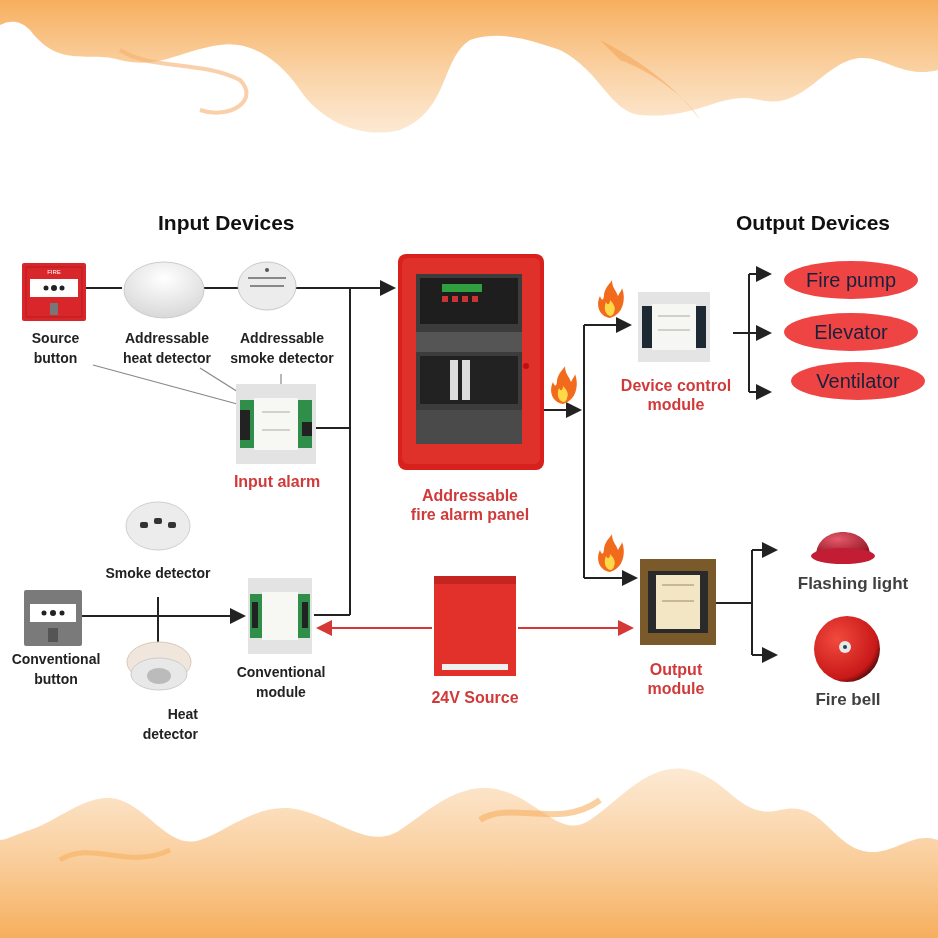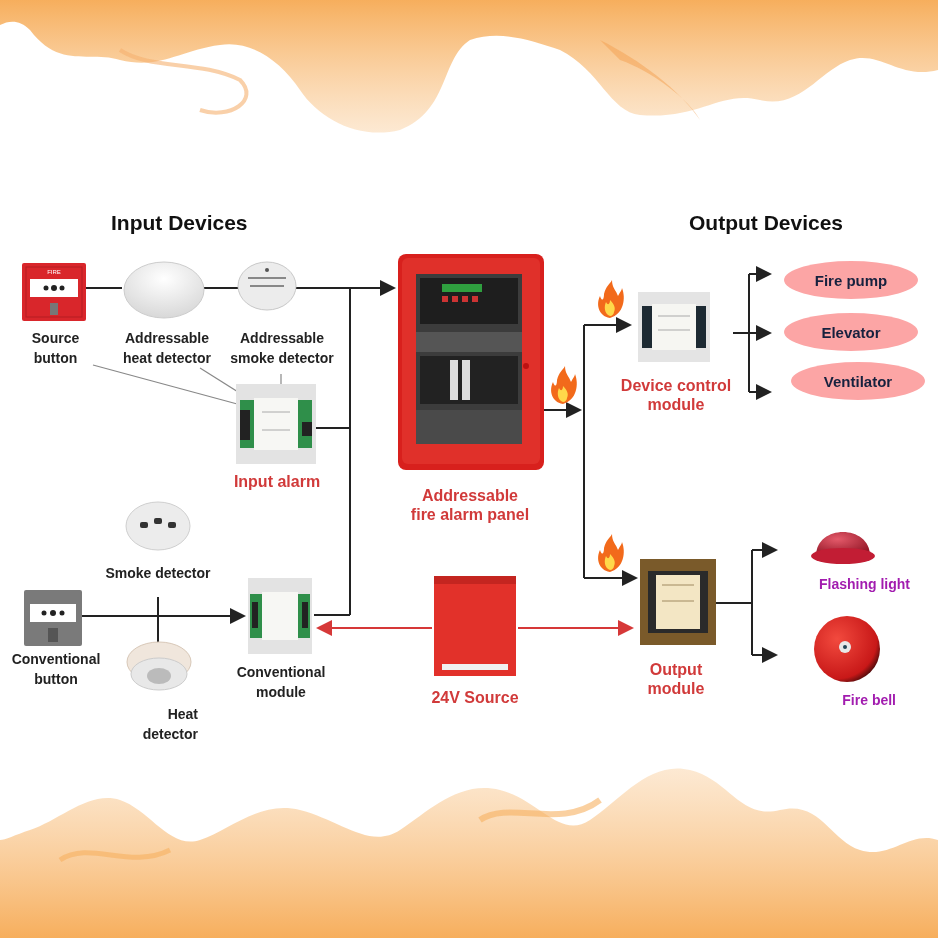"Input Devices" .heading { margin-left: none -> 47px }
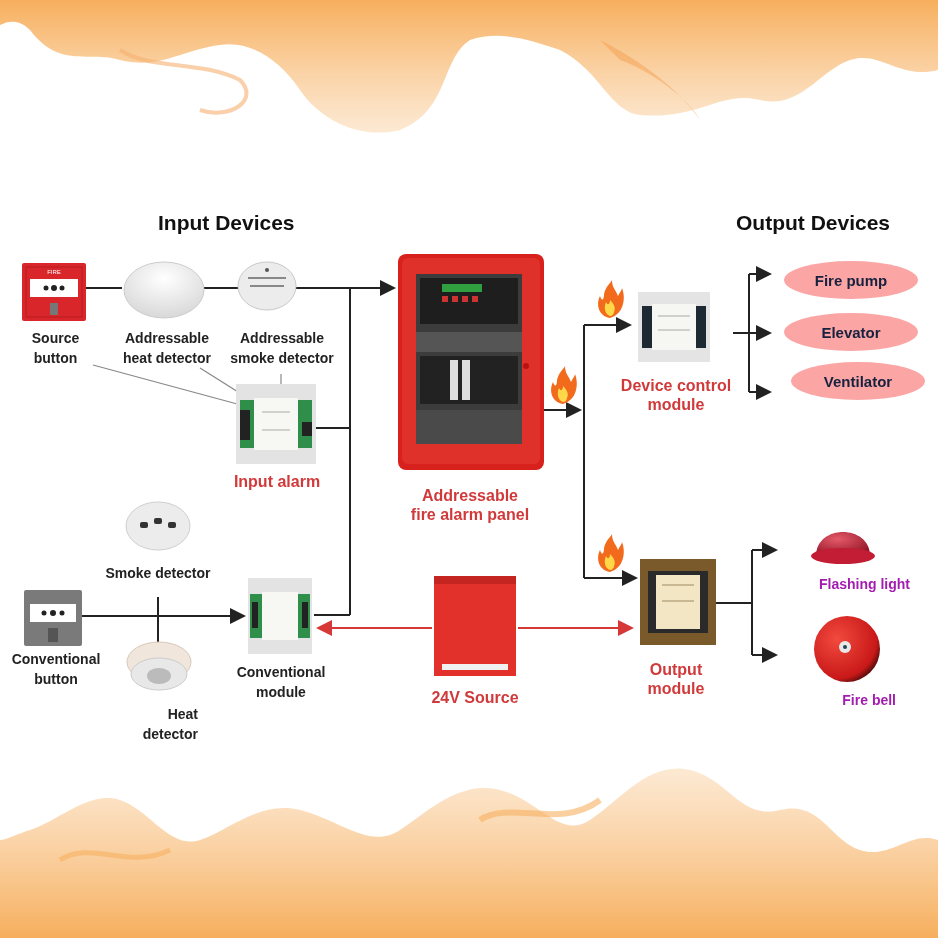"Fire pump" .ellipse { background: #fca5a5 -> #ef4444; font-size: 15px -> 20px; font-weight: bold -> normal }
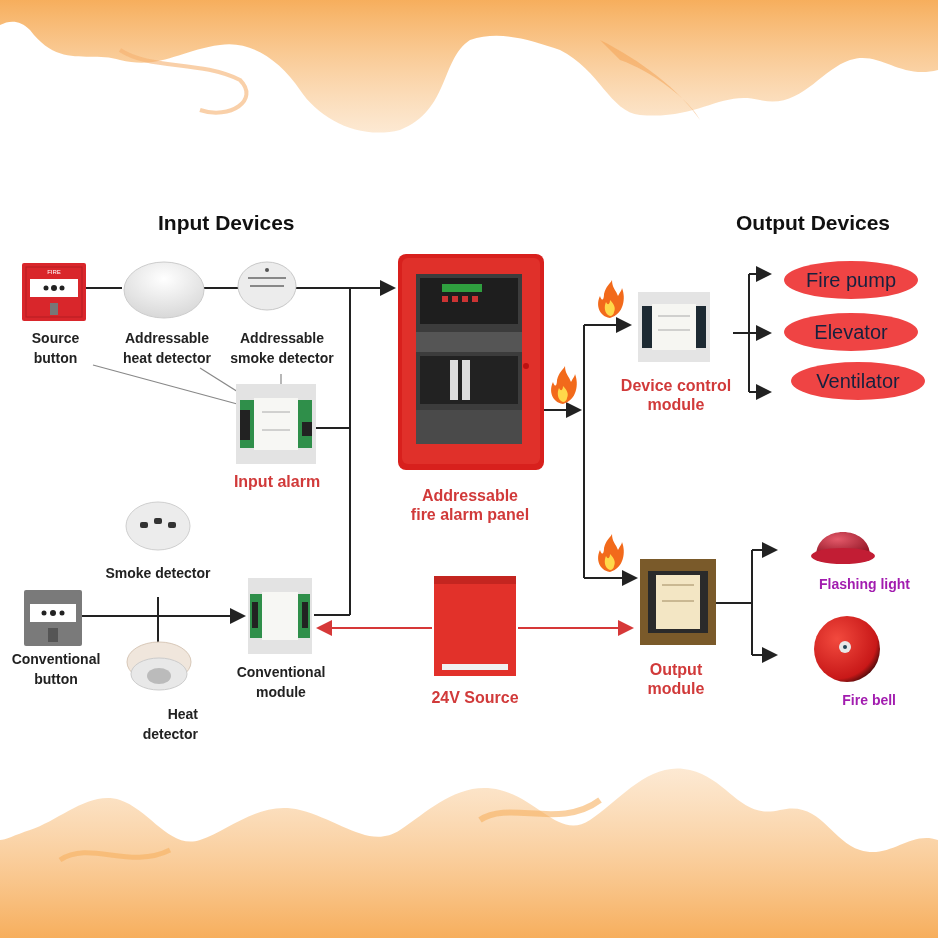"Flashing light" .lbl.smallred { color: #a21caf -> #404040; font-size: 14px -> 17px; text-align: right -> none }
